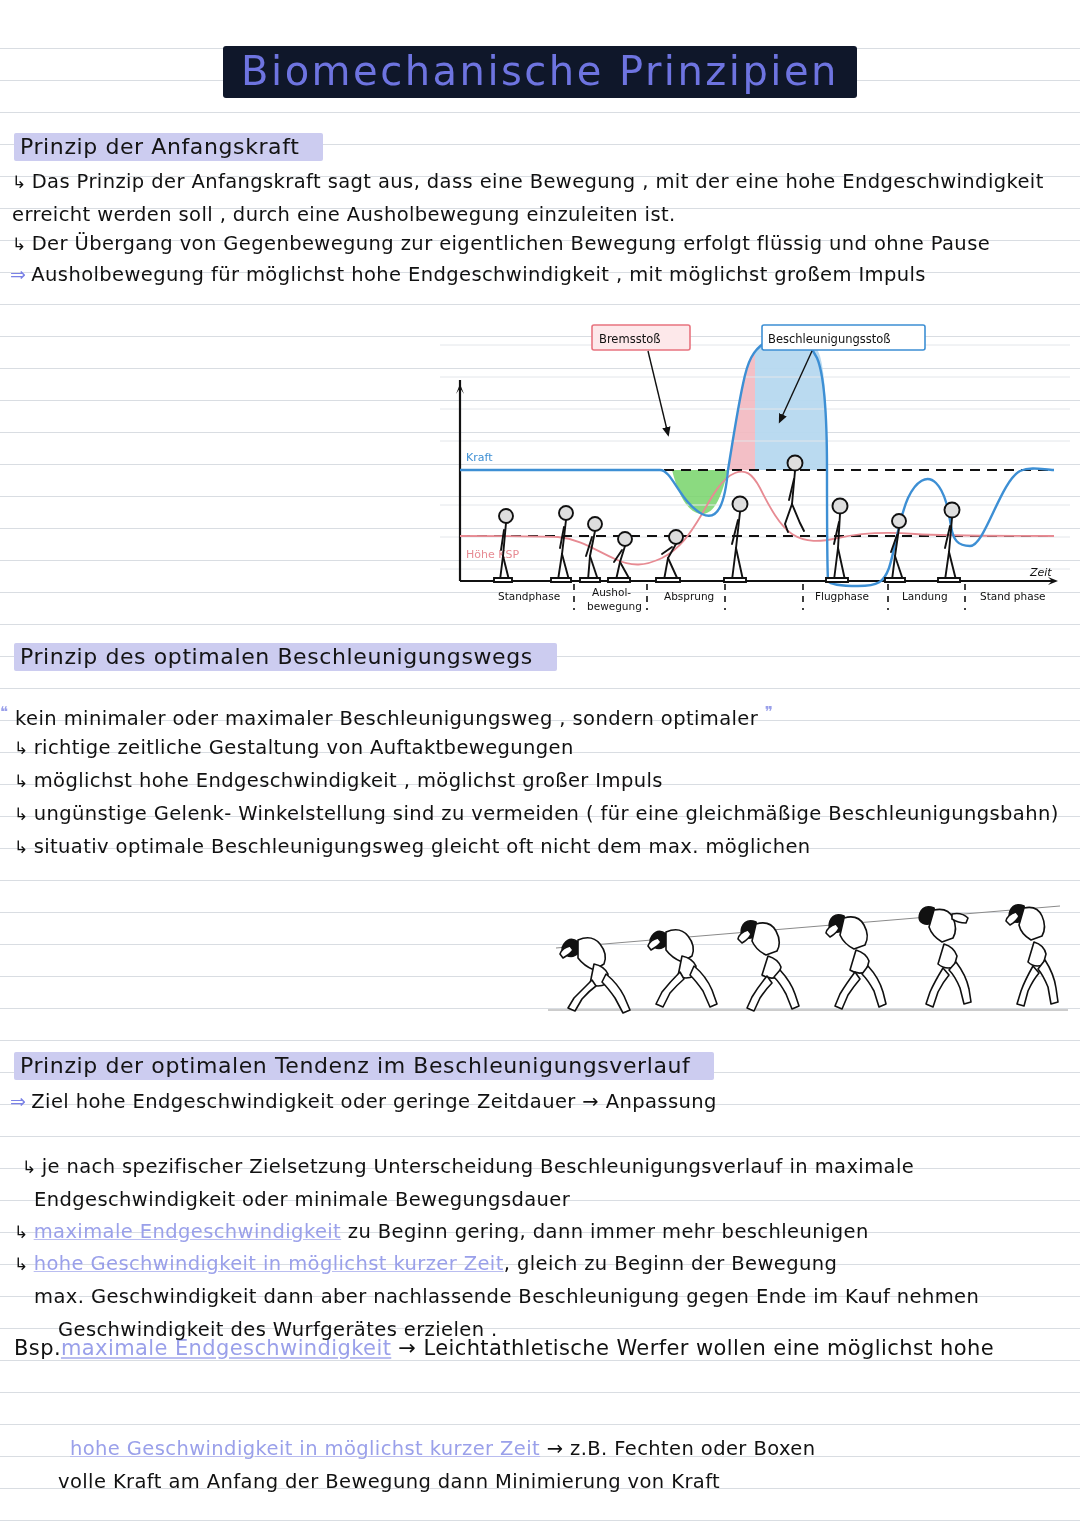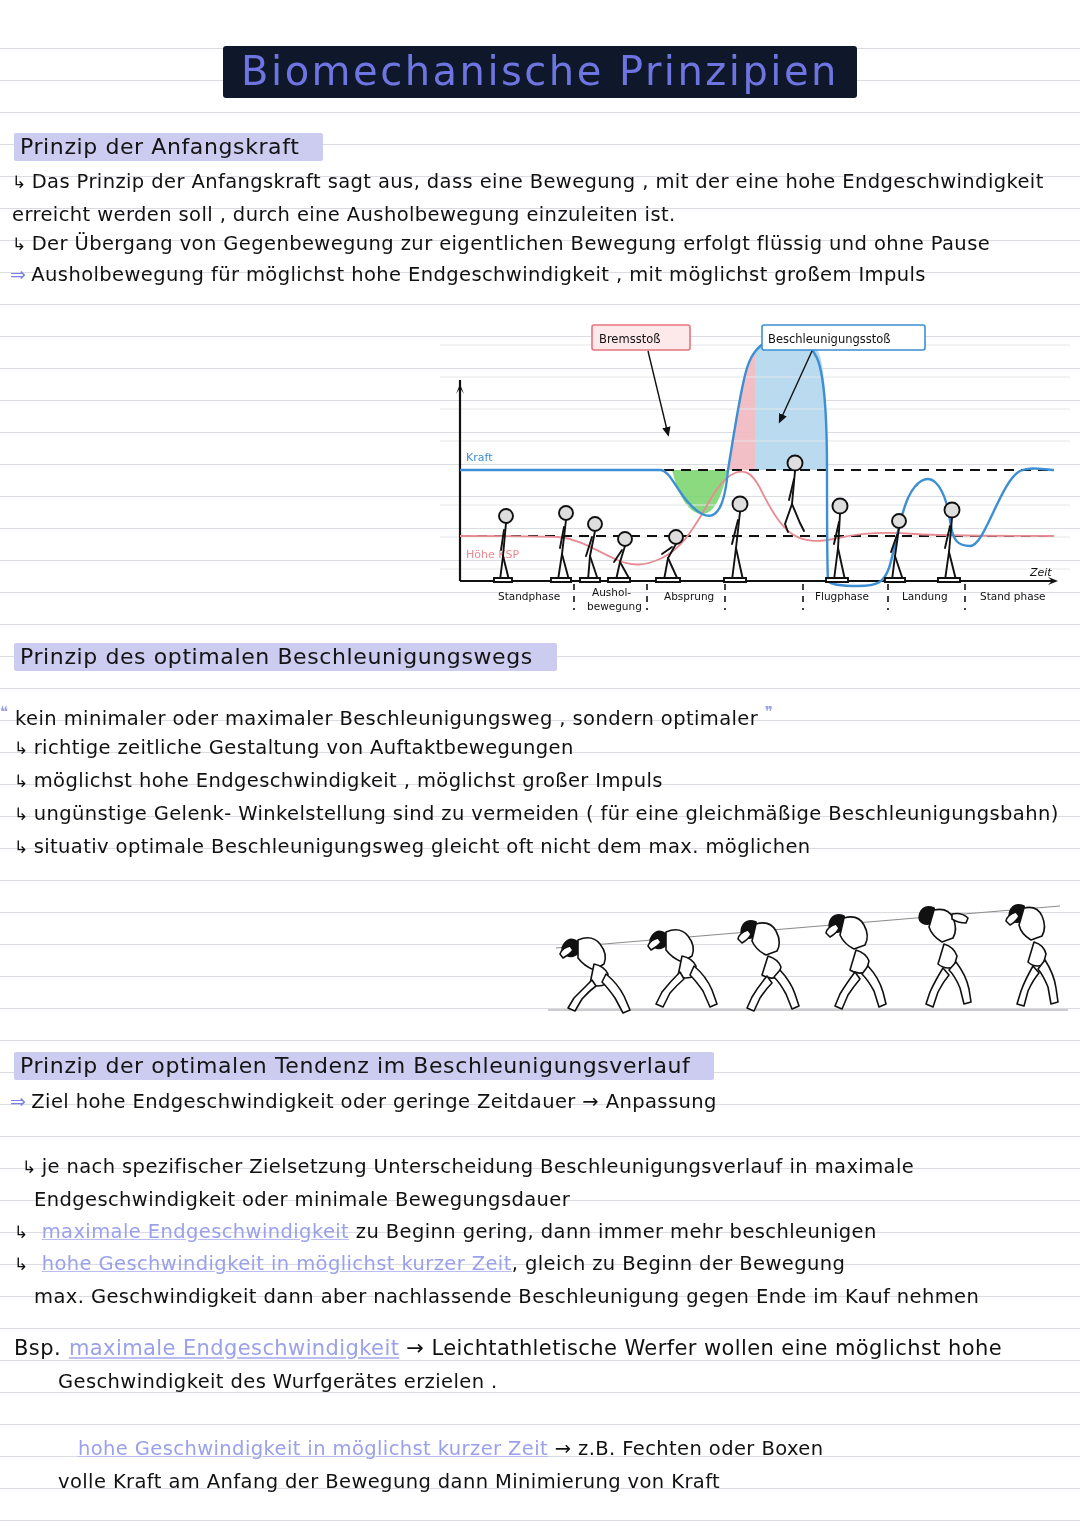"maximale Endgeschwindigkeit" .hl { margin-left: 8px -> none }
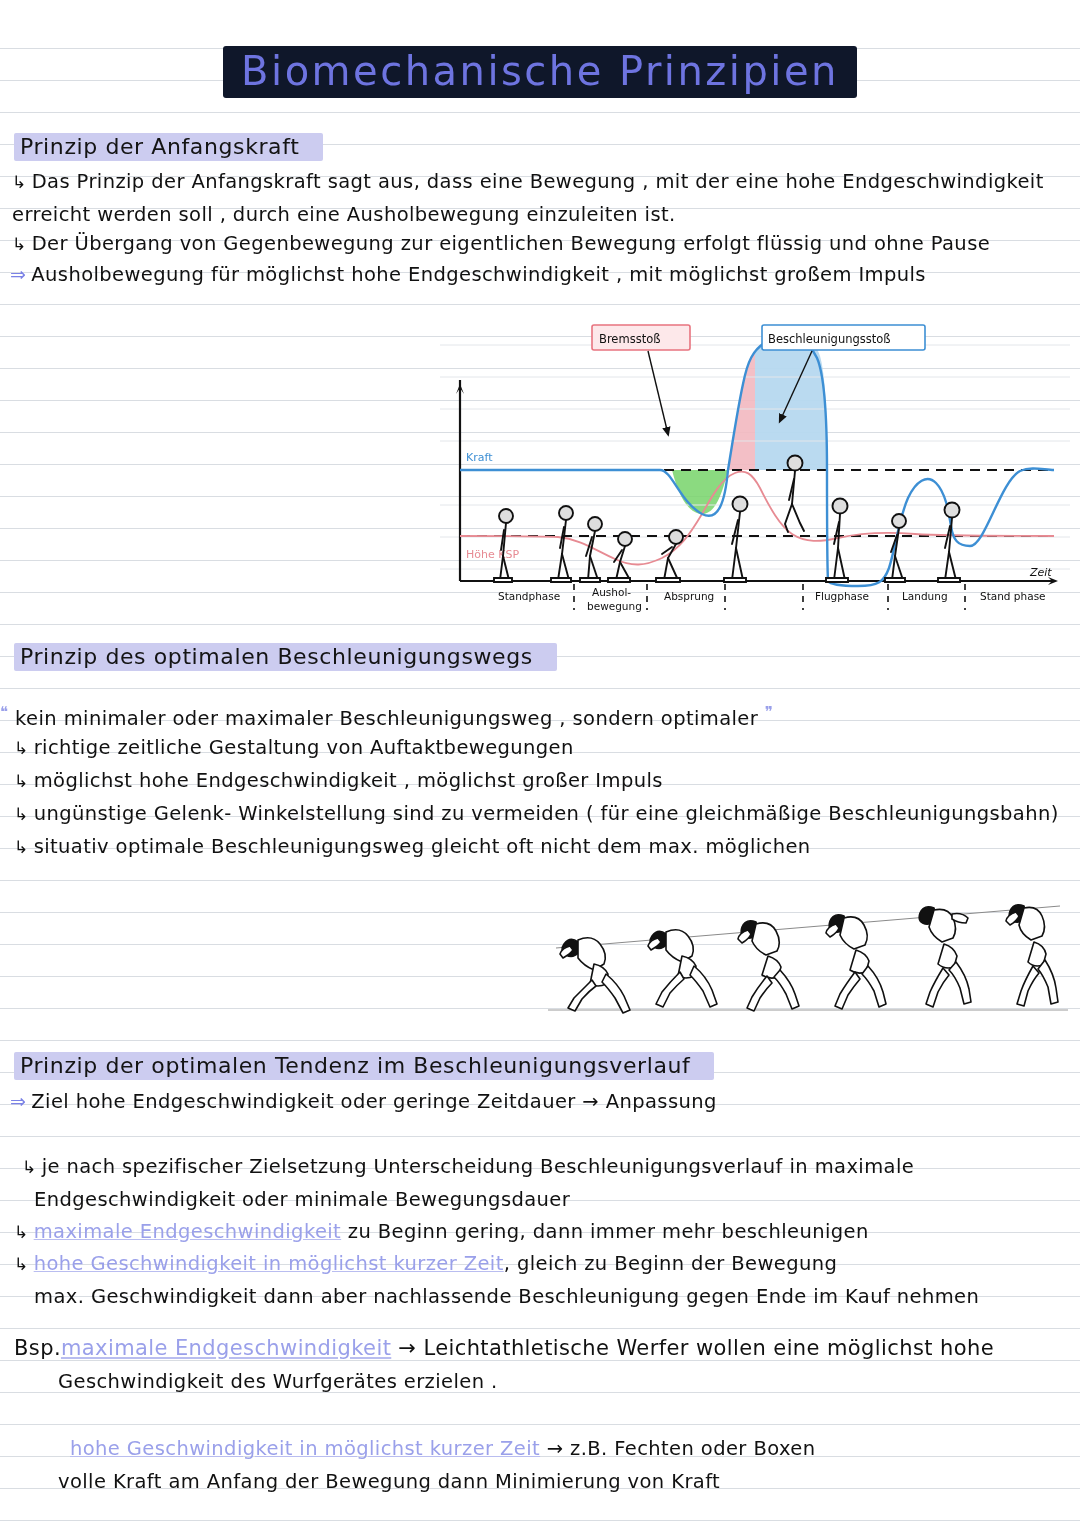"Geschwindigkeit des Wurfgerätes erzielen" div.line { top: 1370px -> 1318px }
